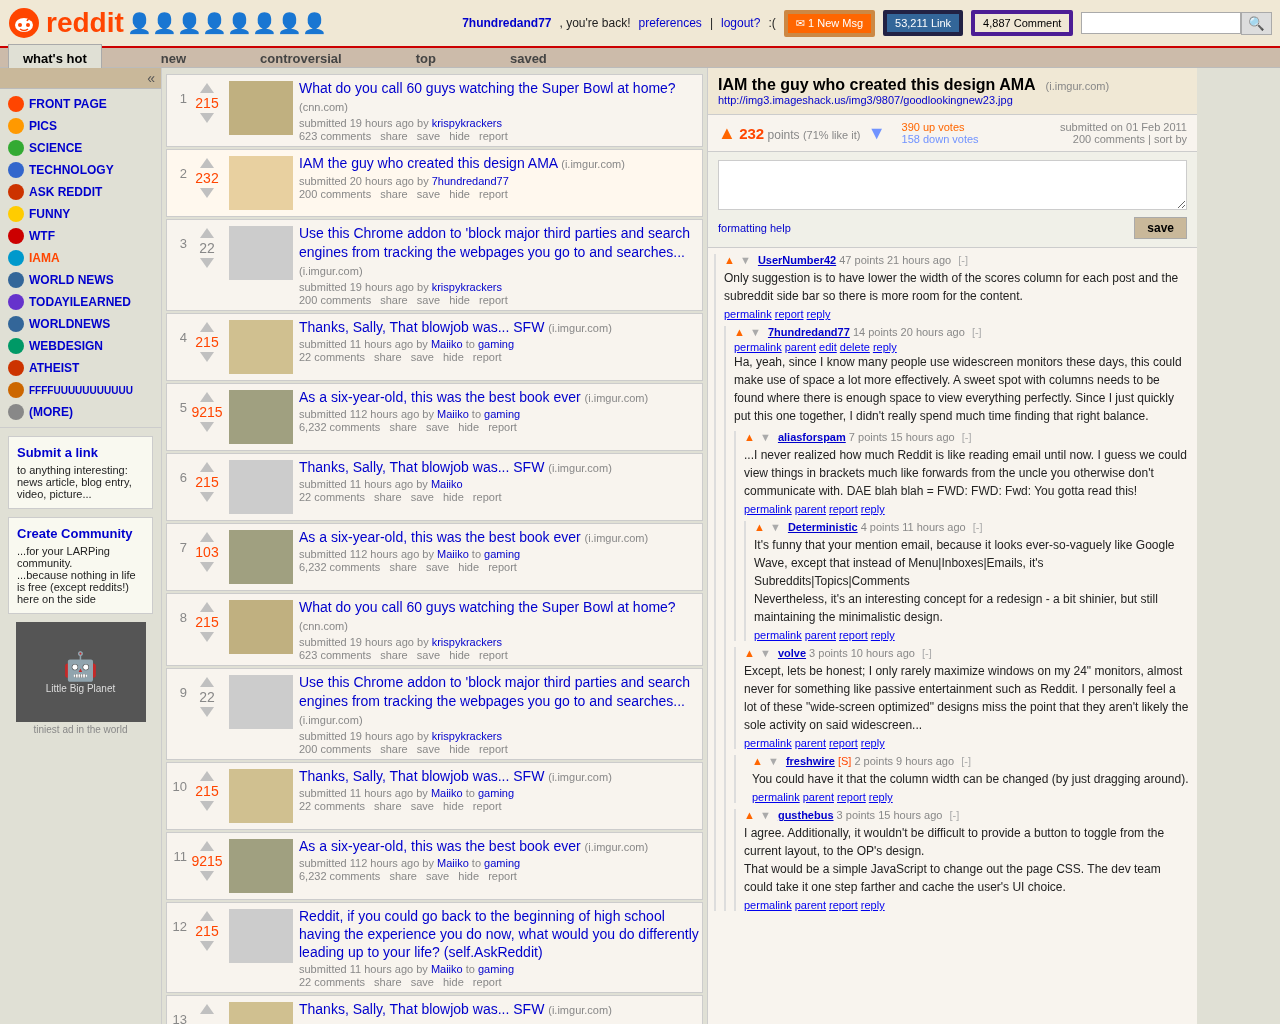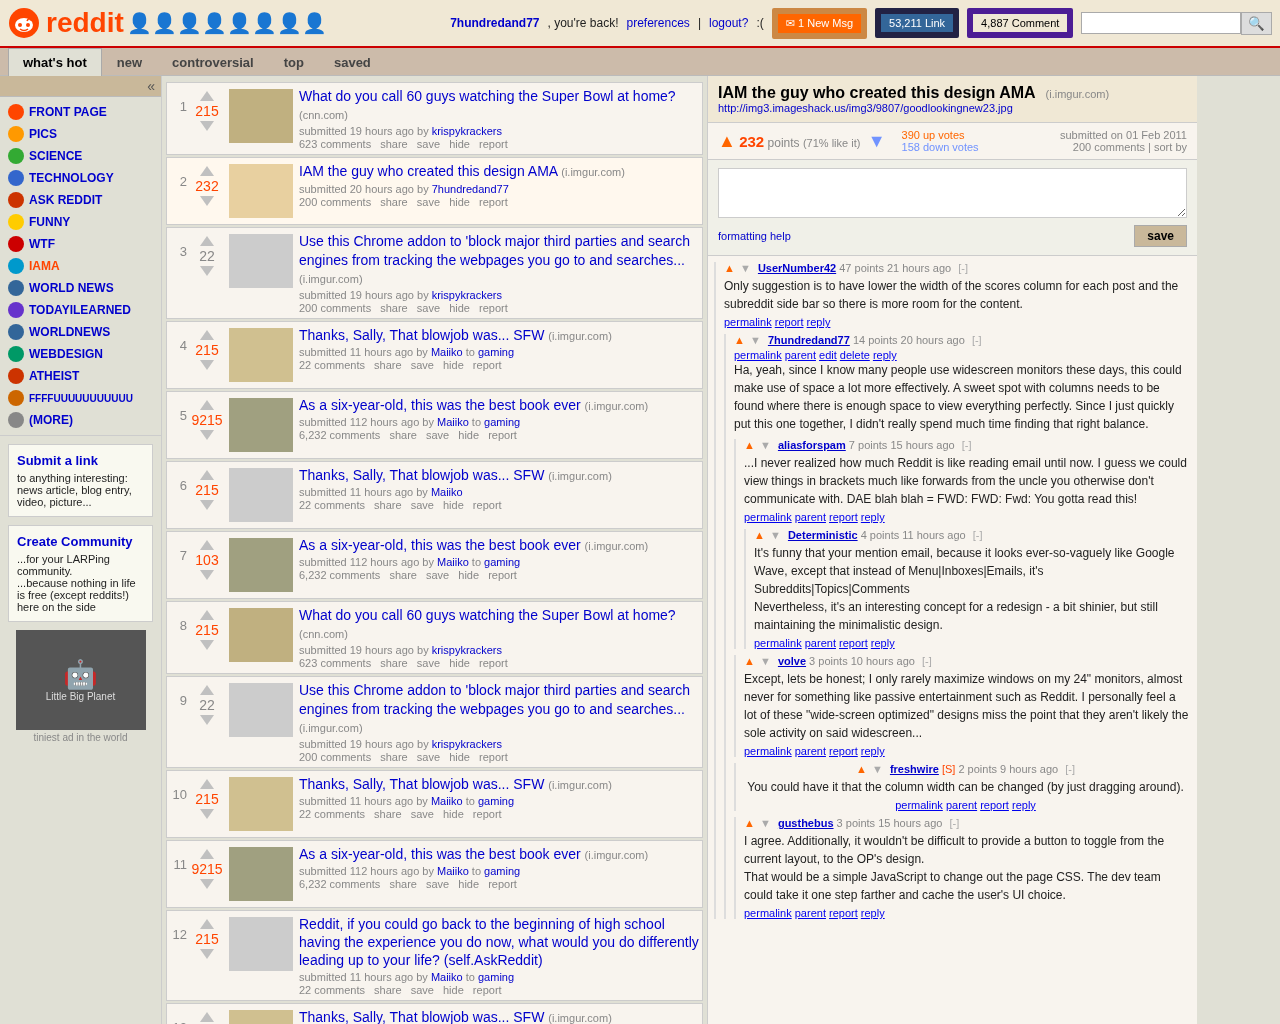"✉ 1 New Msg" .header-btn { border: 6px solid #4c1d95 -> 4px solid #4c1d95 }
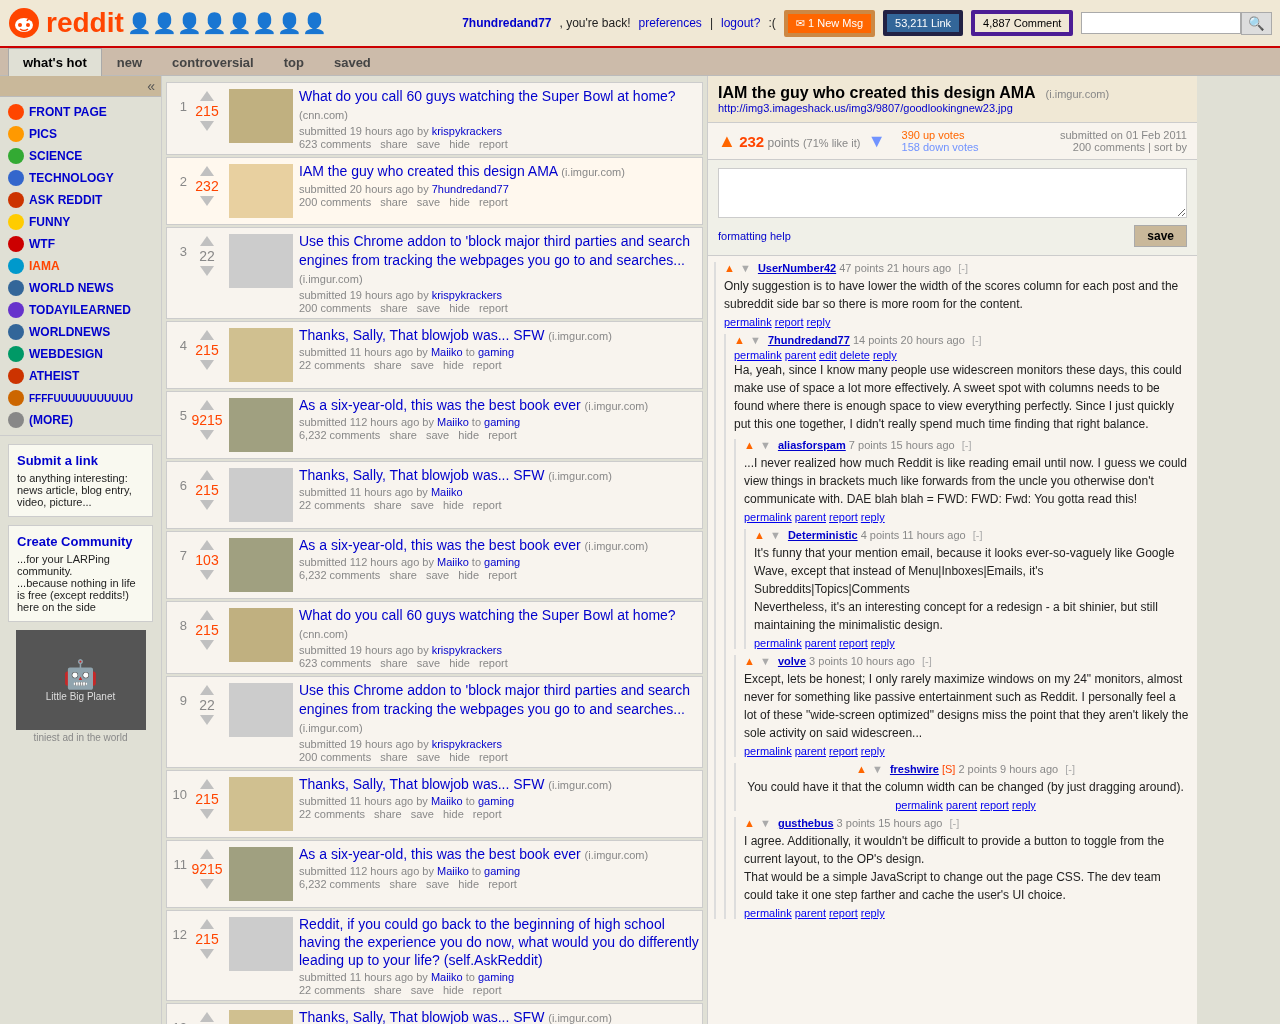"what's hot" #subnav { gap: none -> 44px; height: 28px -> 20px }
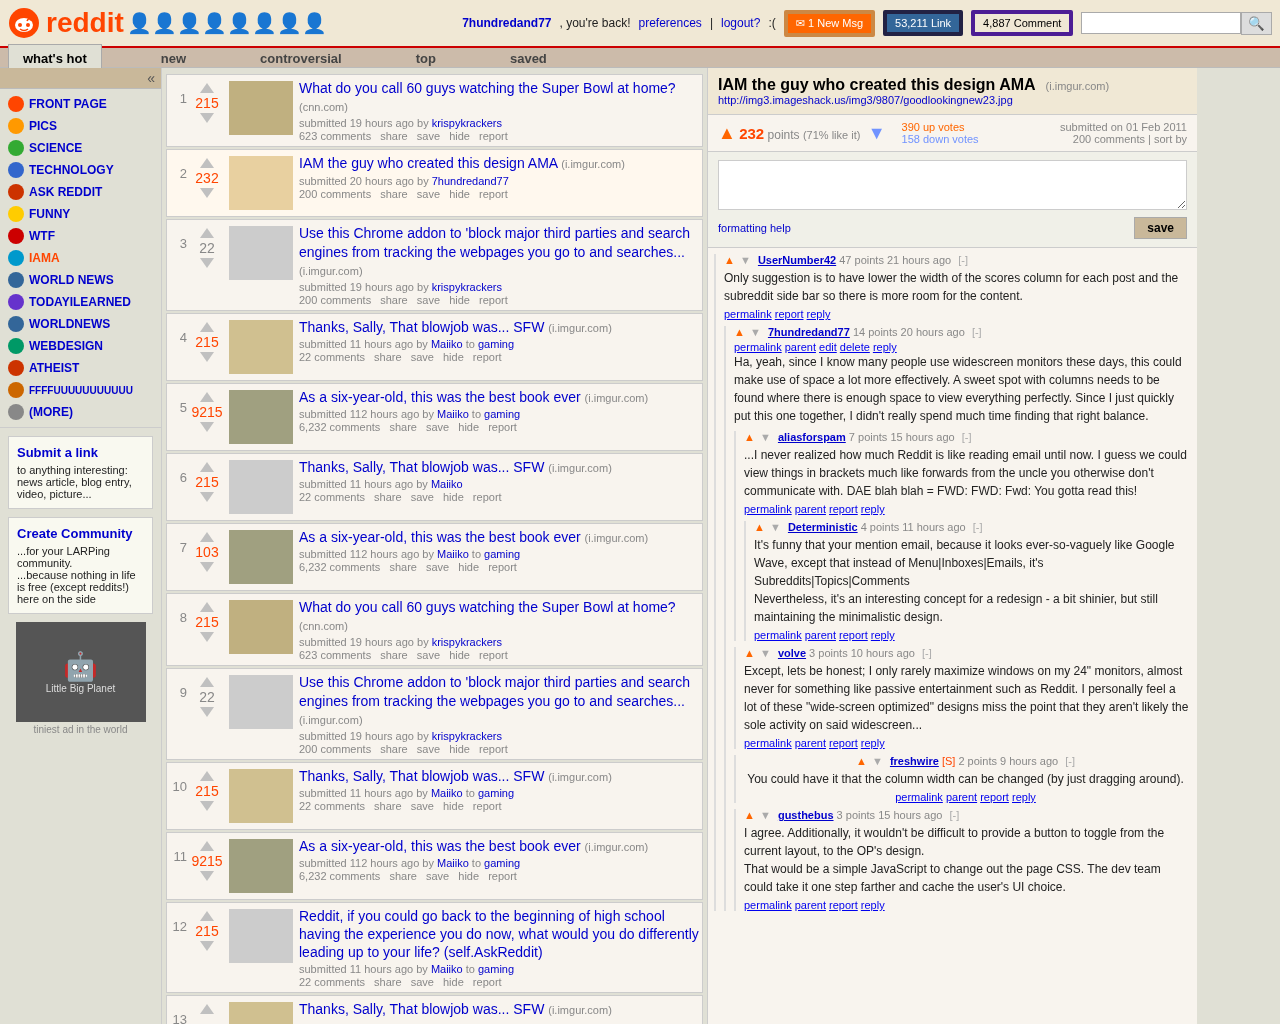"▲ ▼ freshwire [S] 2" div { padding-left: 4px -> 16px; text-align: center -> none }
